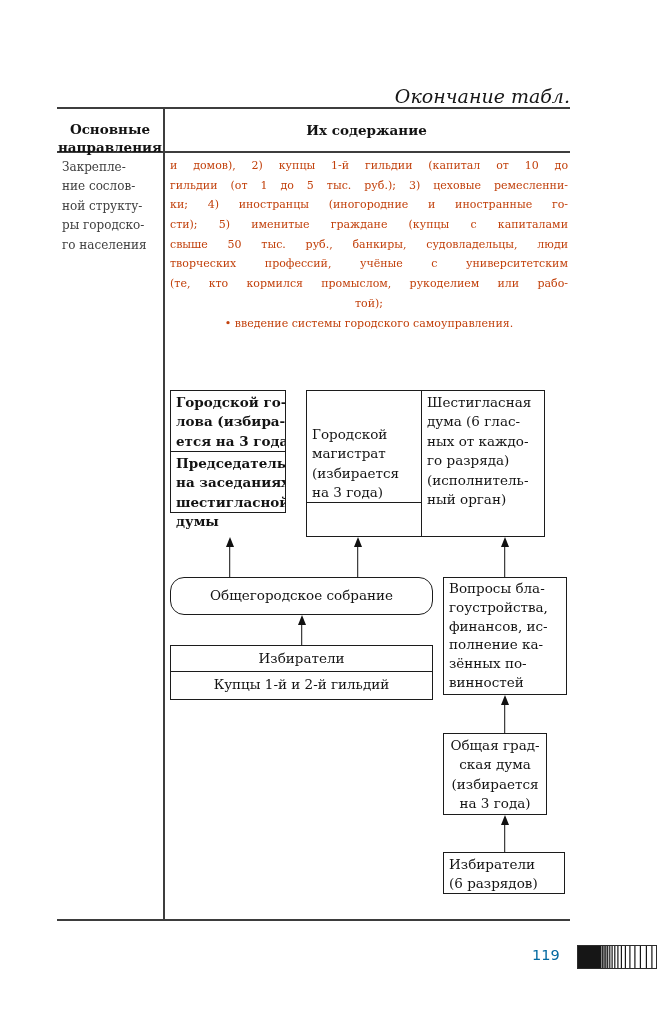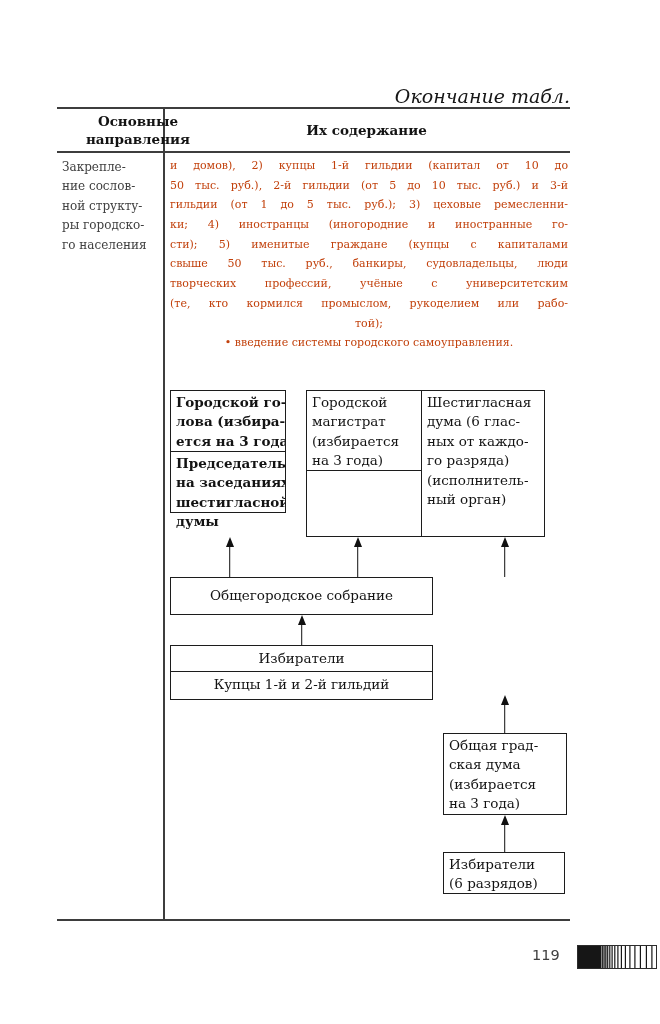"Основные" div.th { margin-left: 28px -> none; top: 112px -> 120px }
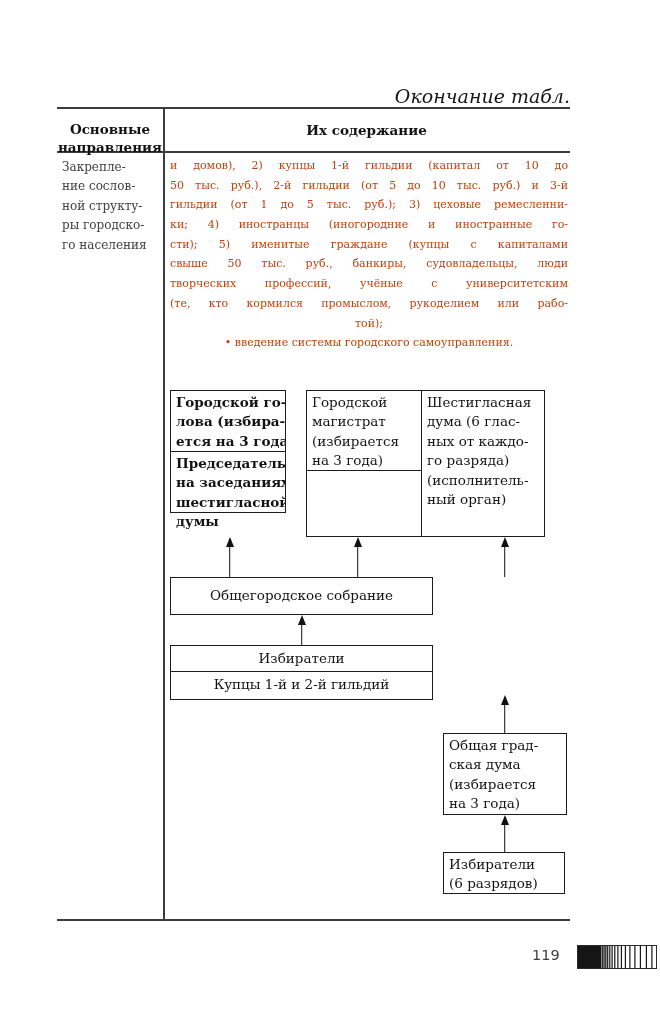"50 тыс. руб.), 2-й гильдии" div.pl { html: <div>50 тыс. руб.), 2-й гильдии (от 5 до 10 тыс. руб.) и 3-й</div> -> none }
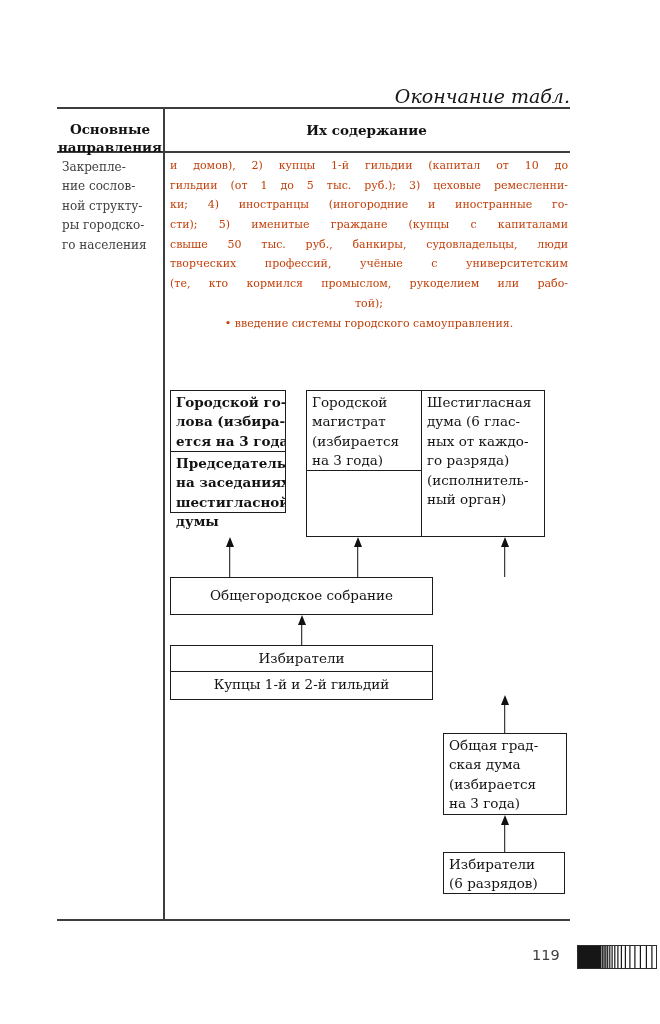"Городской" div.sec { margin-top: none -> 32px }
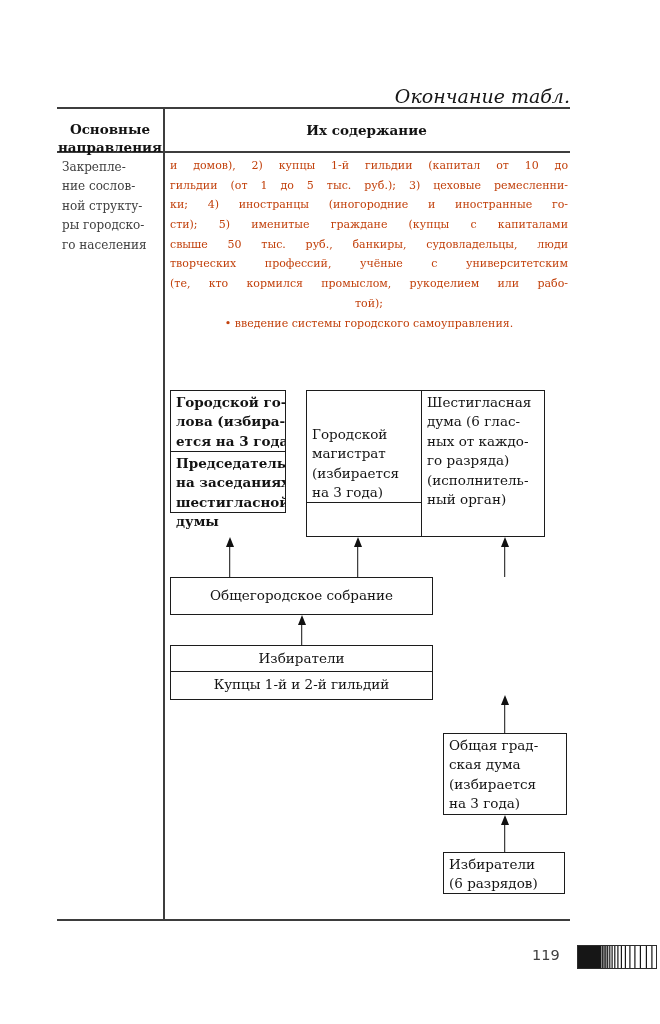"Общегородское собрание" .bx.center-one { border-radius: none -> 14px }
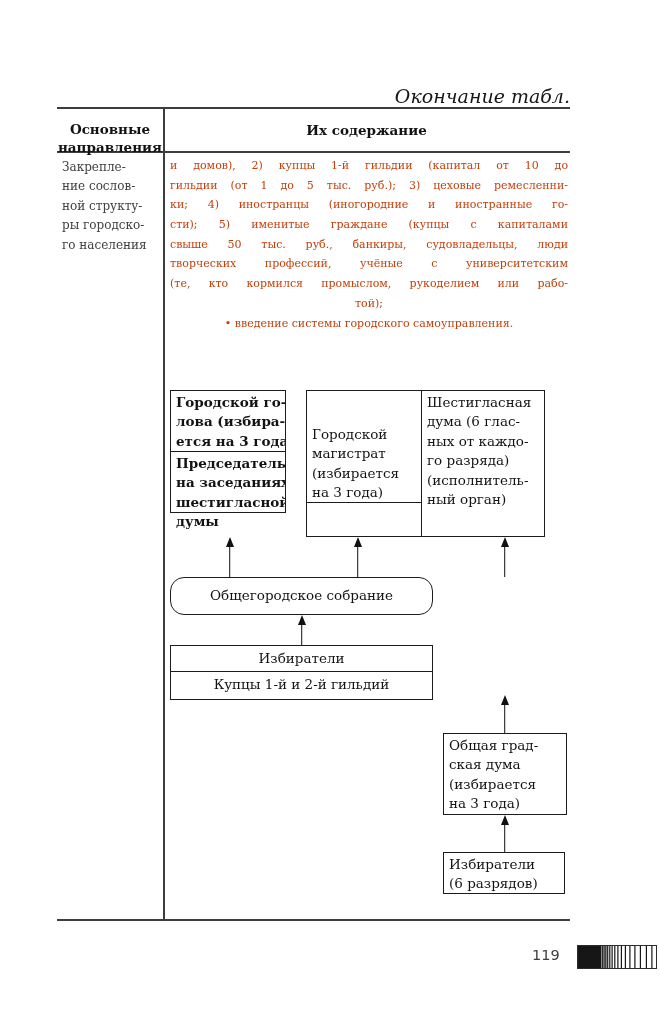"Вопросы бла-" div.bx { html: none -> <div> <div>Вопросы бла- гоустройства, финансов, ис- полнение ка- зённых по- винностей</div> </div> }
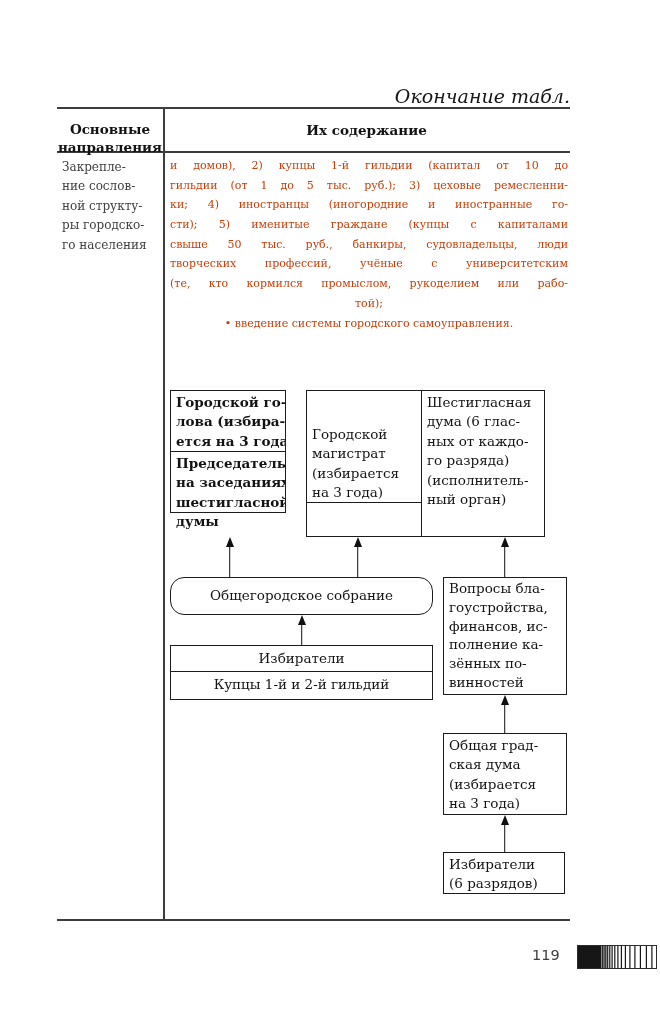"Общая град-" div.bx { text-align: none -> center; width: 124px -> 104px }
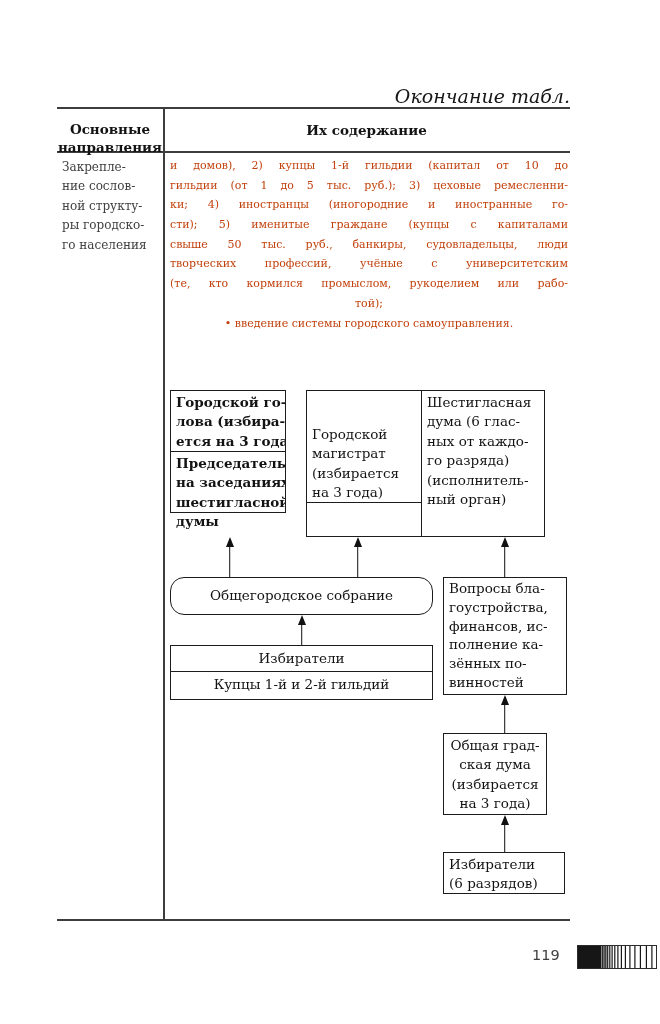"119" .pagenum { color: #404040 -> #0369a1 }
